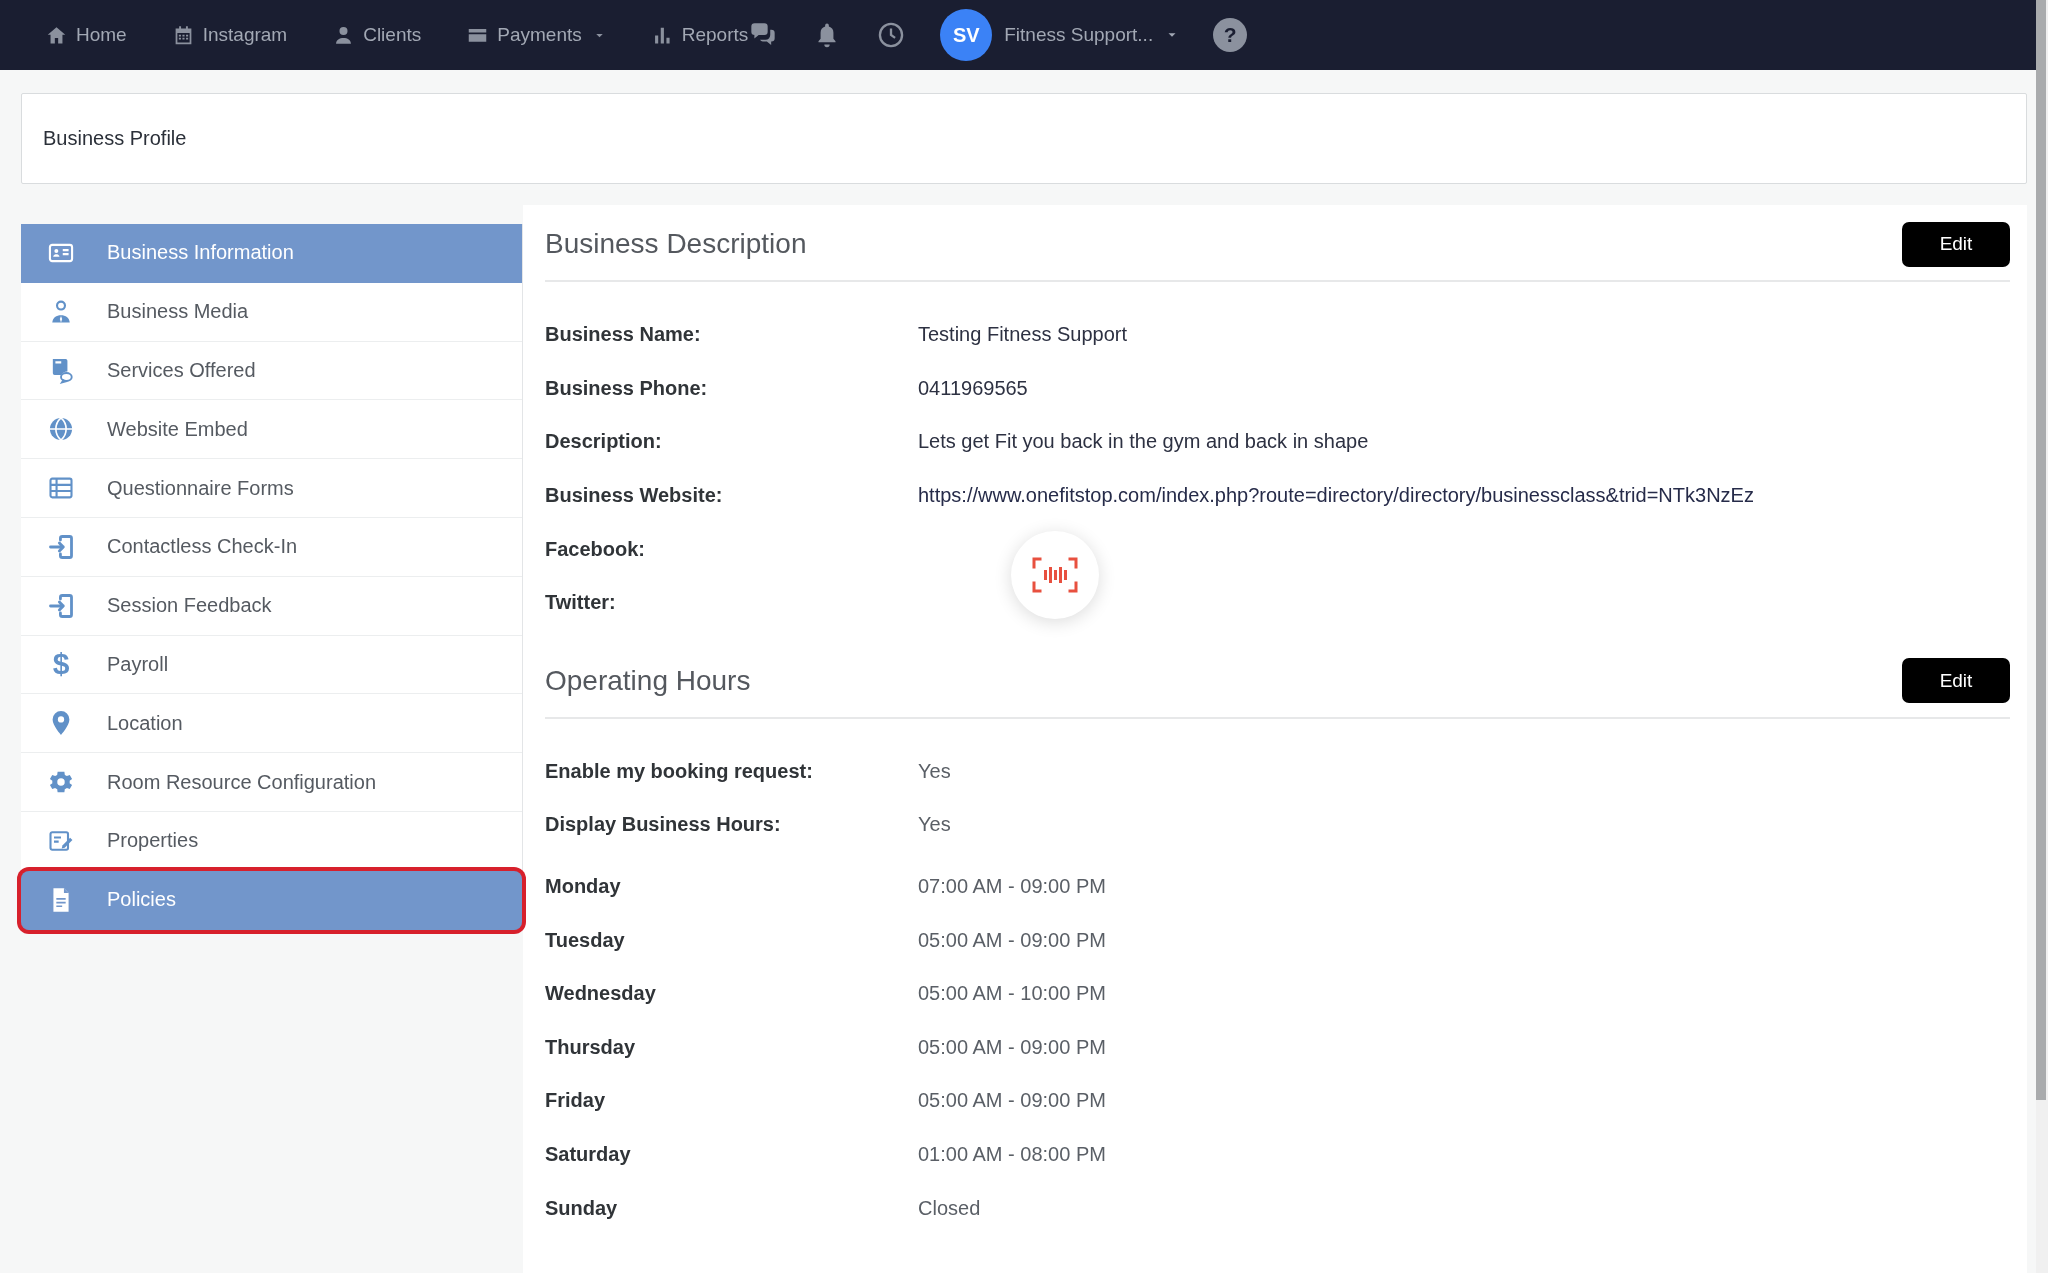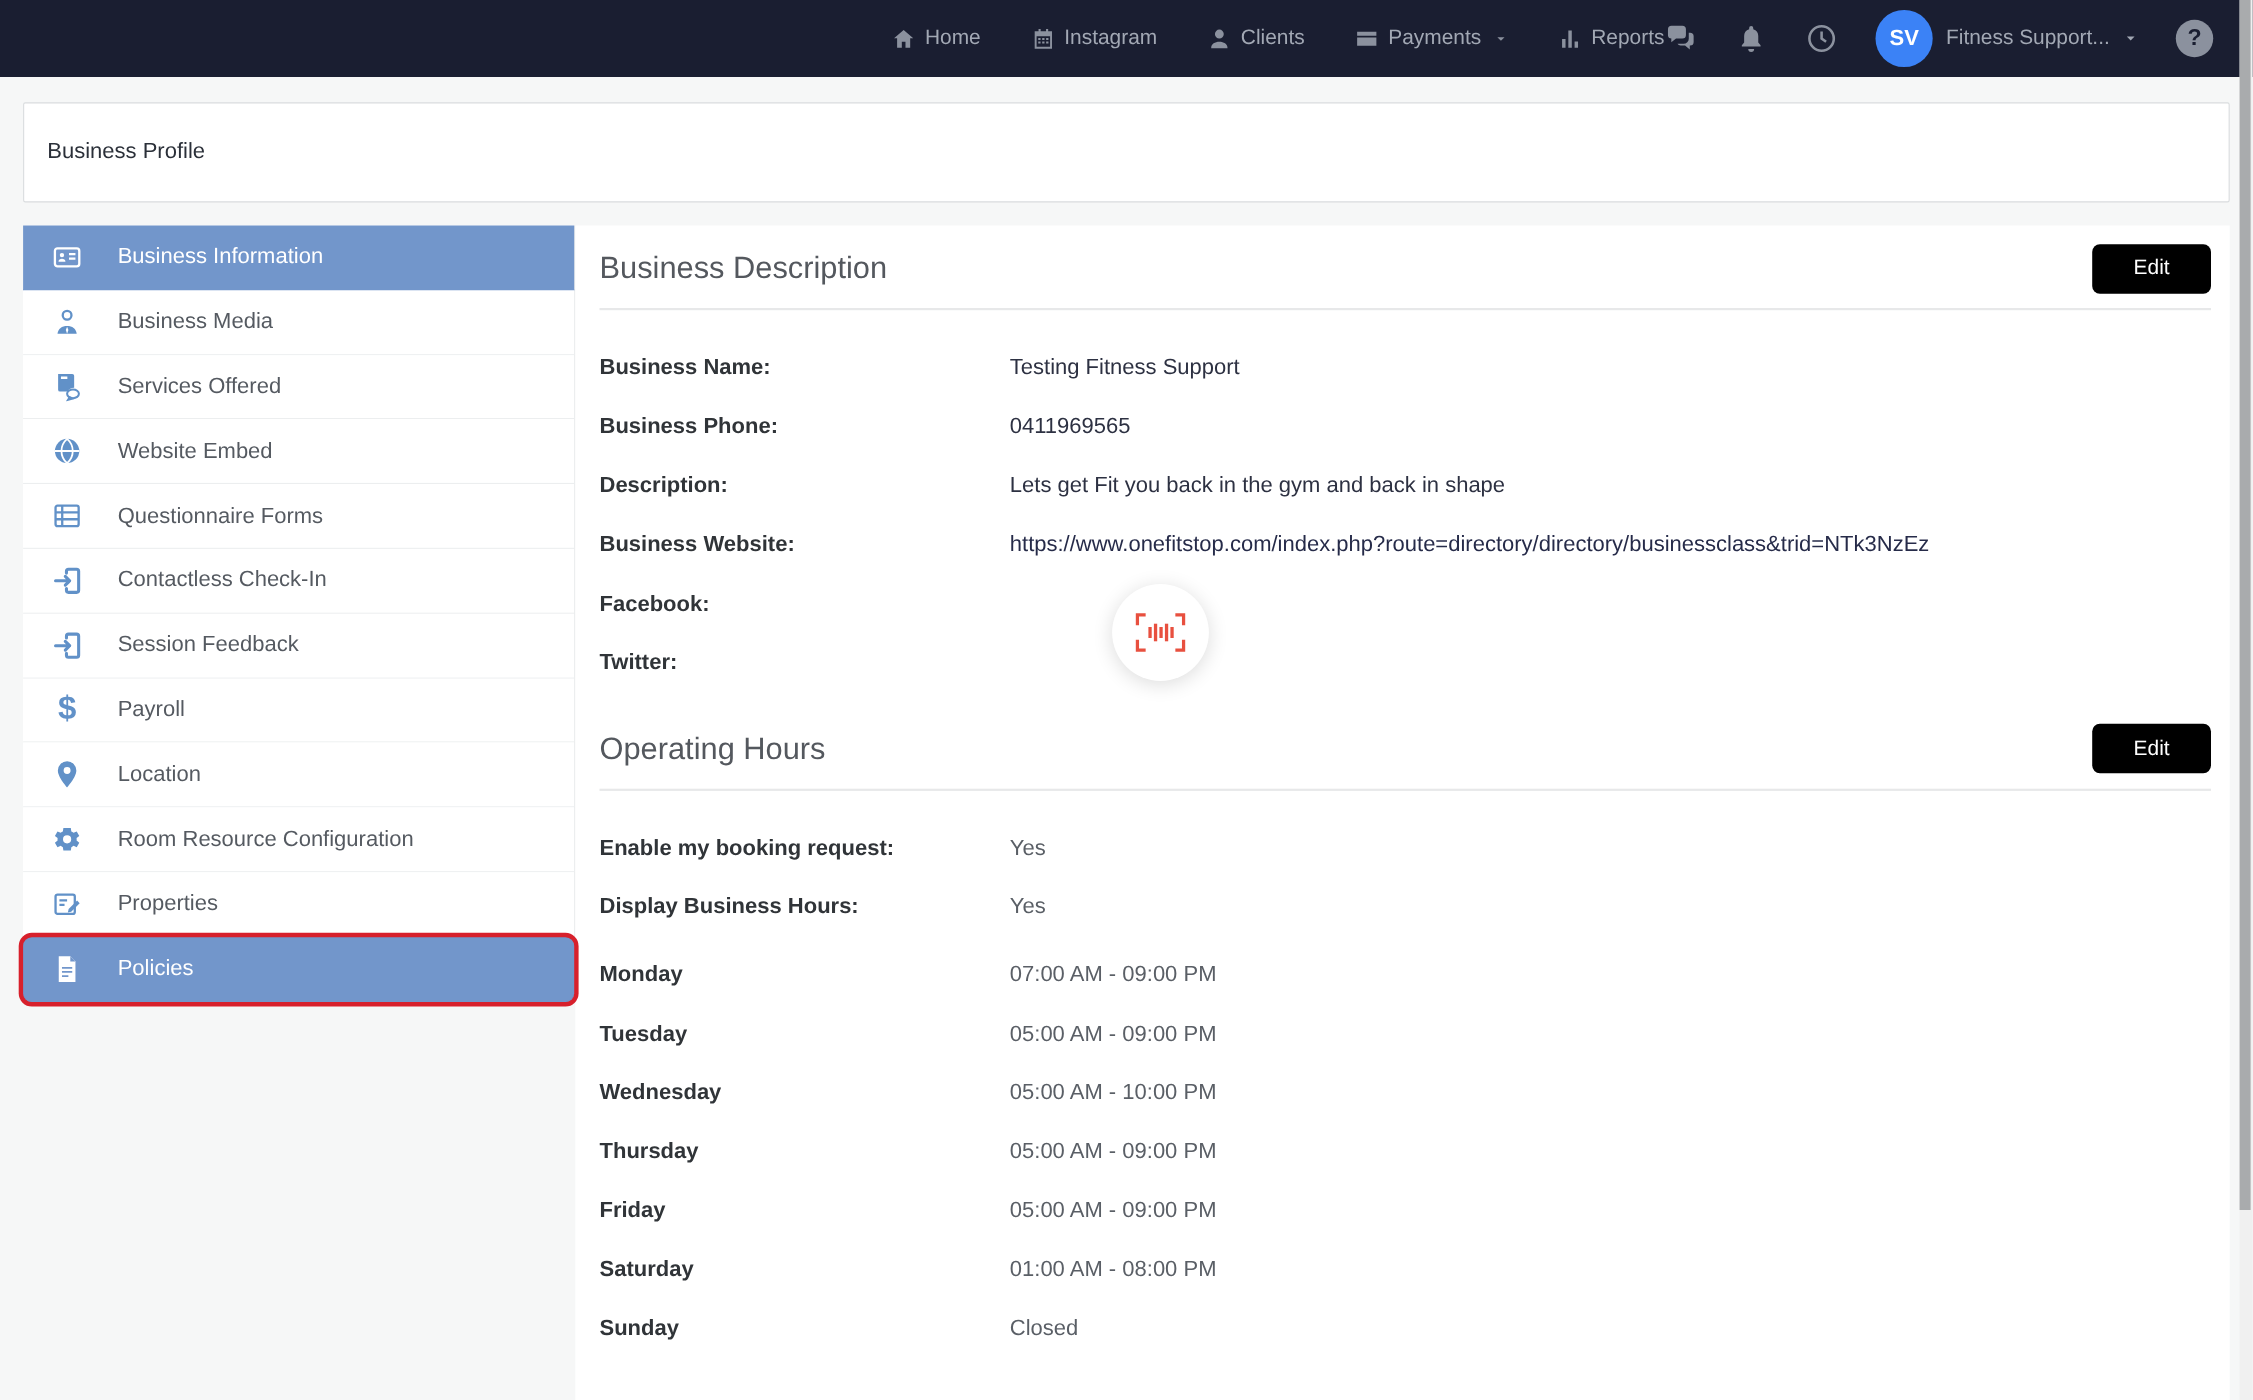"Home" .navbar { justify-content: flex-end -> flex-start }
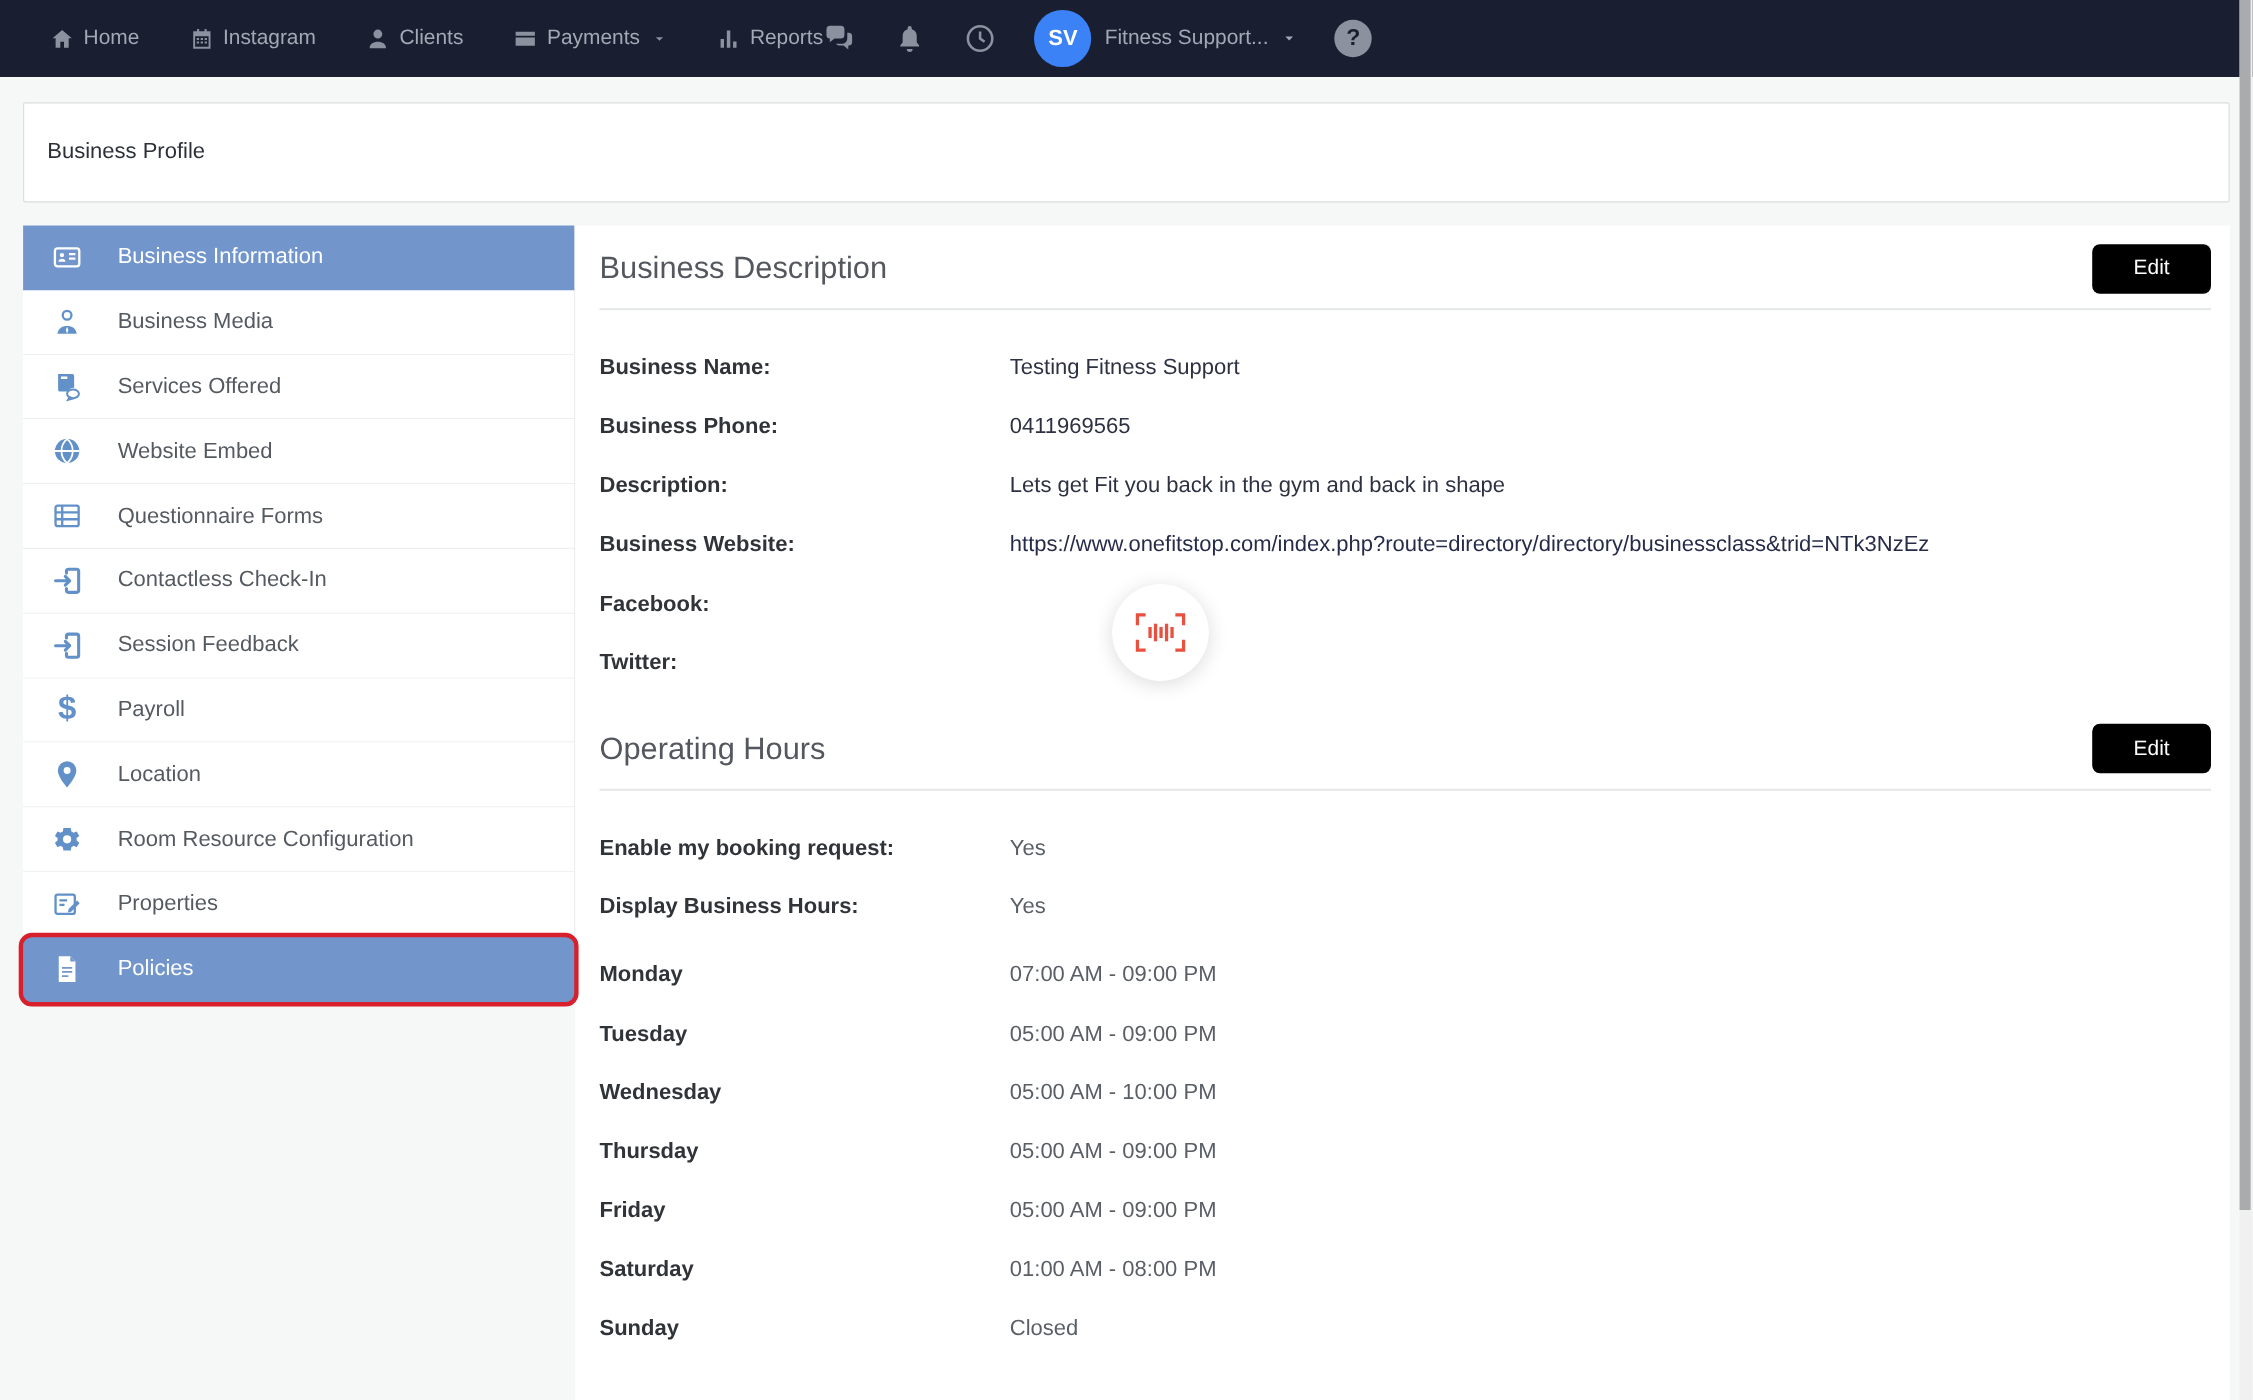"Business Information" .sidebar { margin-top: none -> 19px }
